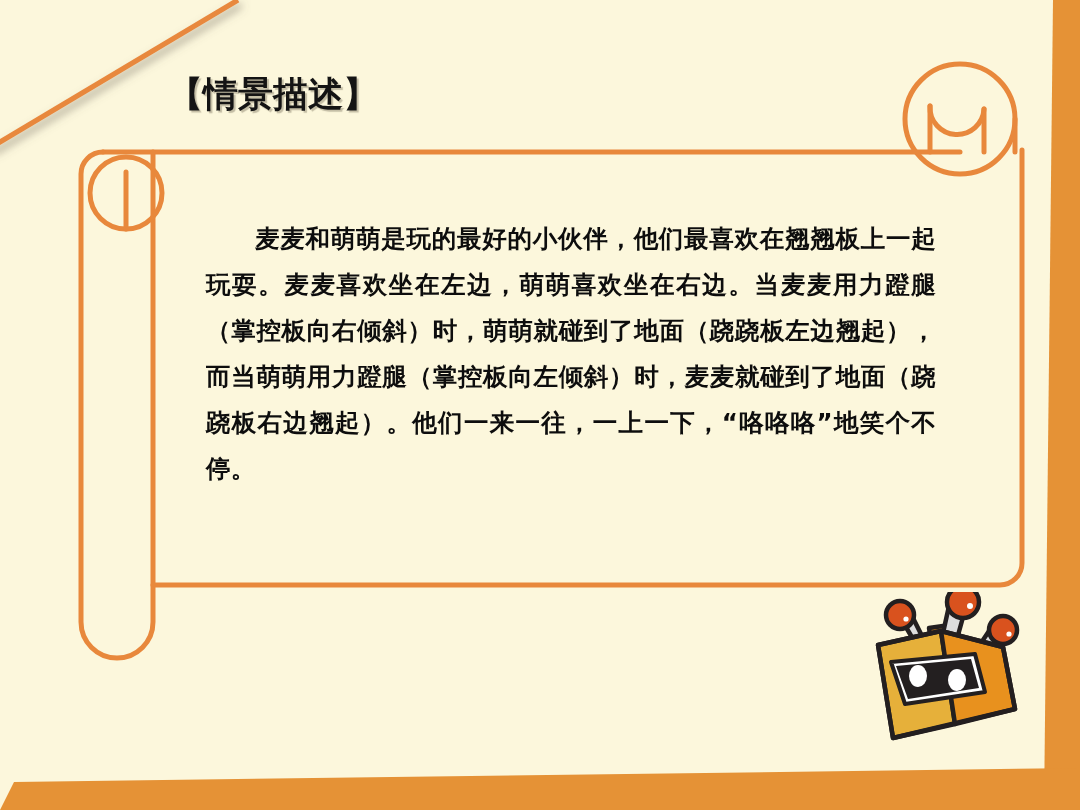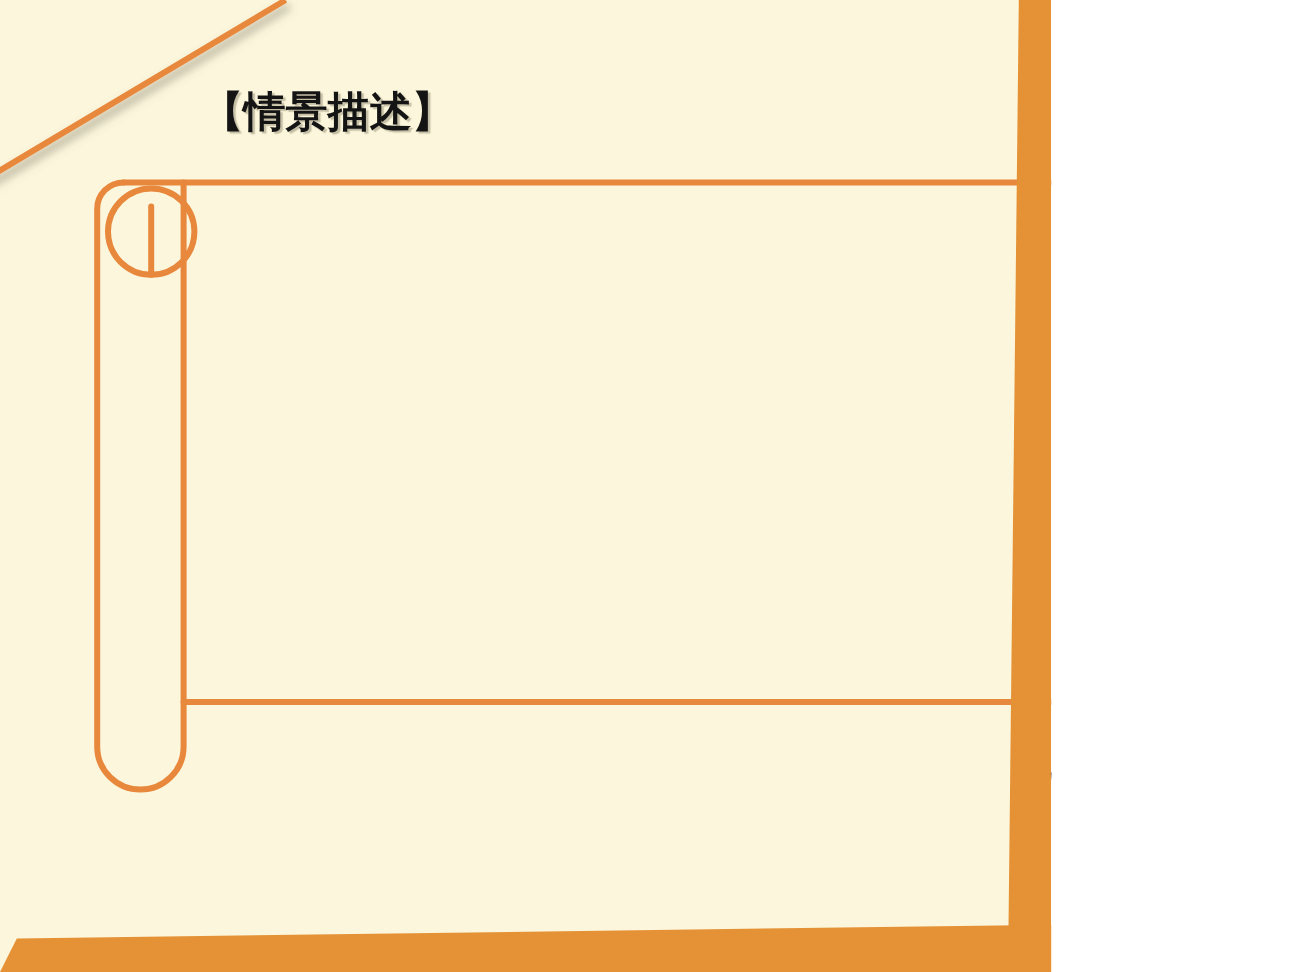"【情景描述】" #slide { width: 876px -> 1080px }
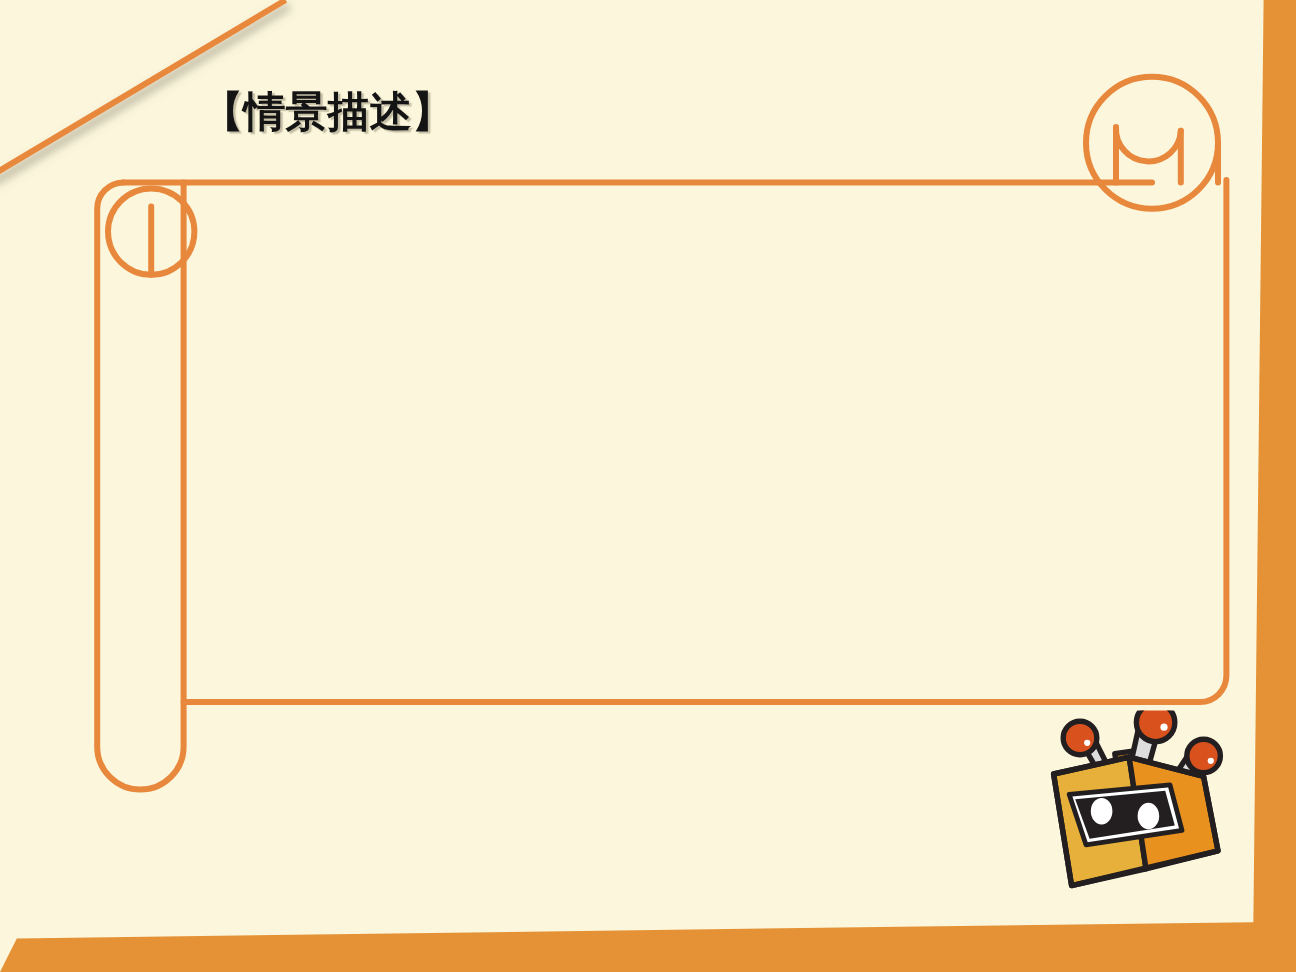"麦麦和萌萌是玩的最好的小伙伴，他们最喜欢在翘翘板上一起玩耍。麦麦喜欢坐在左边，萌" div { html: none -> <div>麦麦和萌萌是玩的最好的小伙伴，他们最喜欢在翘翘板上一起玩耍。麦麦喜欢坐在左边，萌萌喜欢坐在右边。当麦麦用力蹬腿（掌控板向右倾斜）时，萌萌就碰到了地面（跷跷板左边翘起），而当萌萌用力蹬腿（掌控板向左倾斜）时，麦麦就碰到了地面（跷跷板右边翘起）。他们一来一往，一上一下，“咯咯咯”地笑个不停。</div> }
